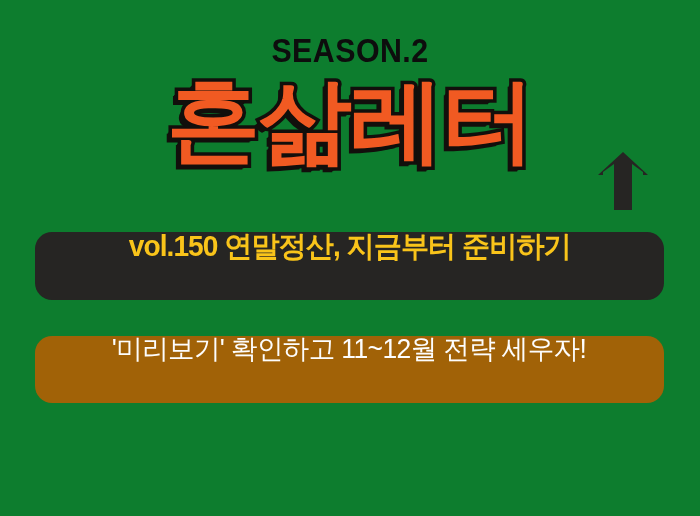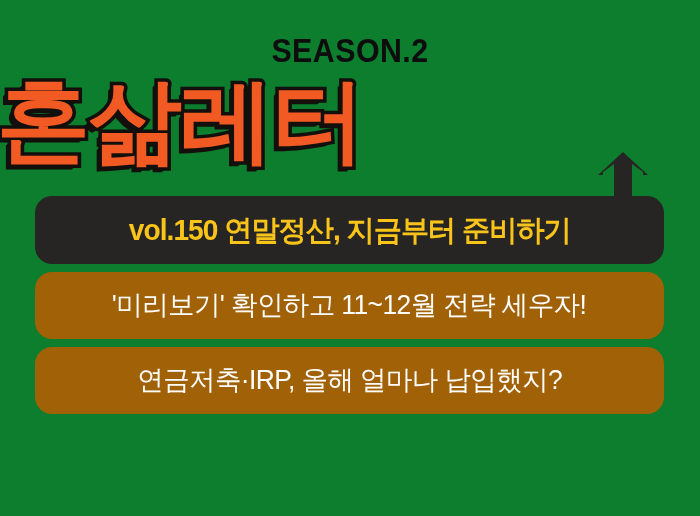"혼삶레터" .wordmark-wrap { text-align: left -> center }
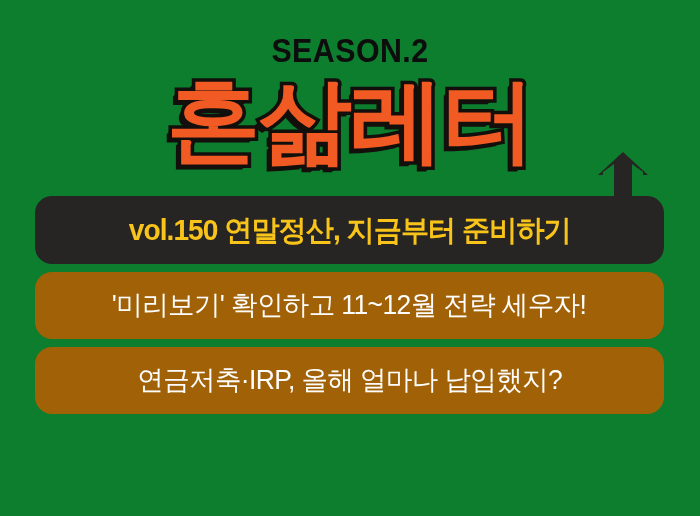"vol.150 연말정산, 지금부터 준비하기" .row { align-items: center -> none; margin-top: none -> 36px }
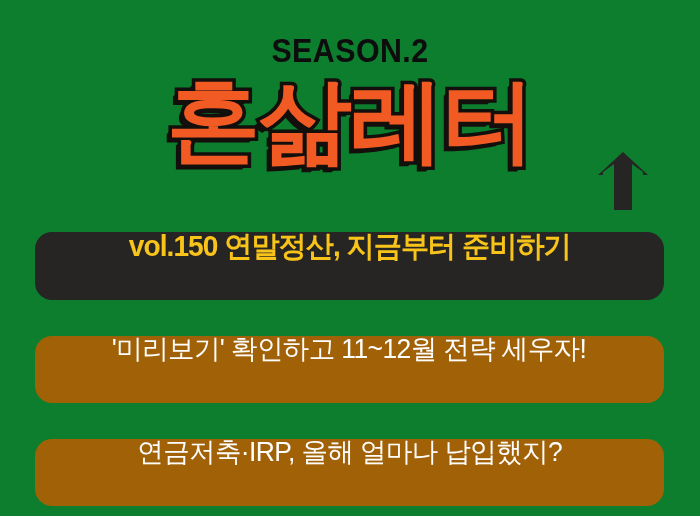"연금저축·IRP, 올해 얼마나 납입했지?" div.row { html: <div> <span>연금저축·IRP, 올해 얼마나 납입했지?</span> </div> -> none }
